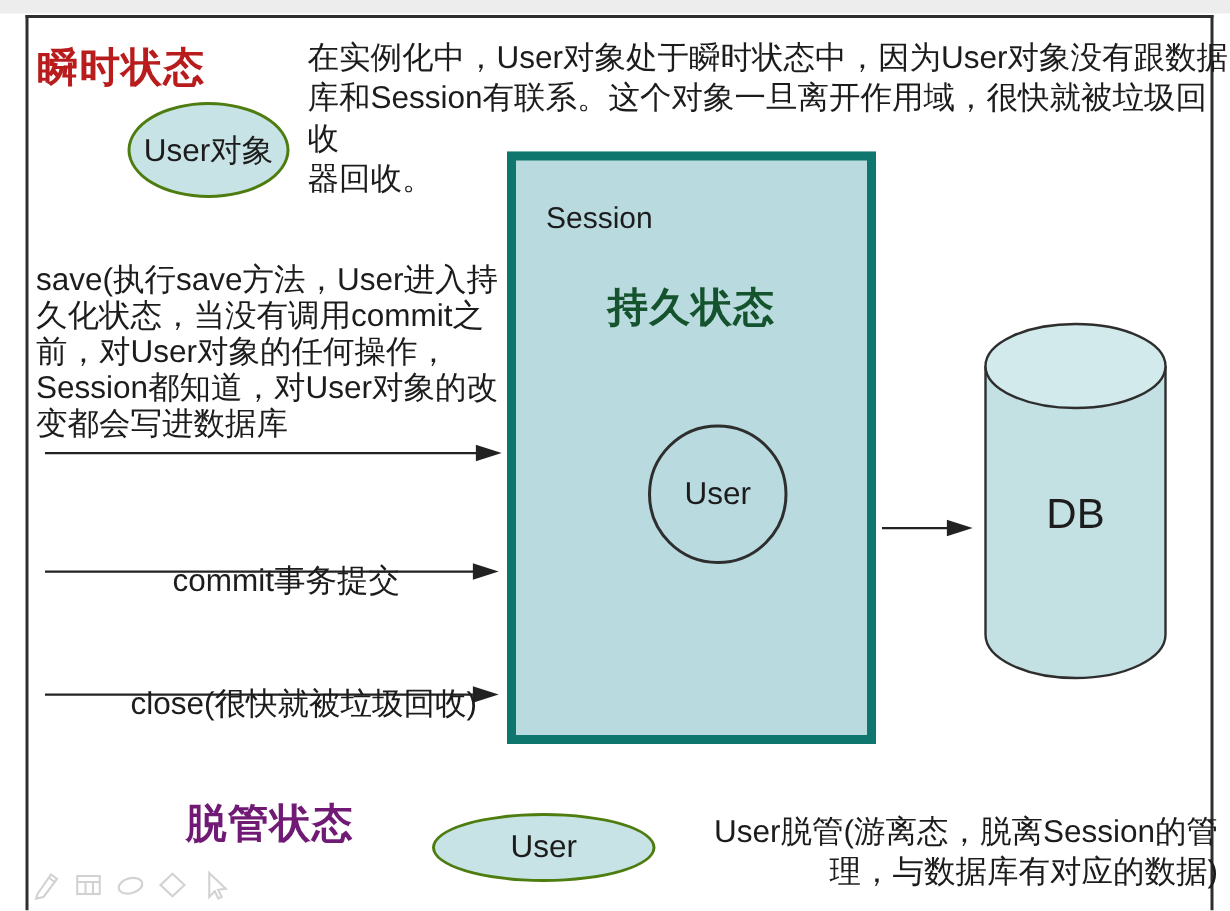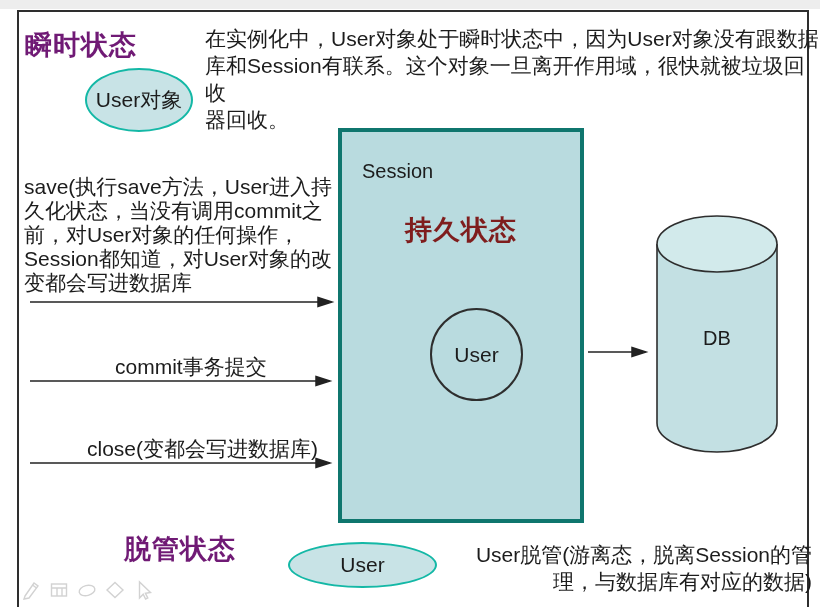"瞬时状态" div.abs { color: #701a75 -> #b91c1c }
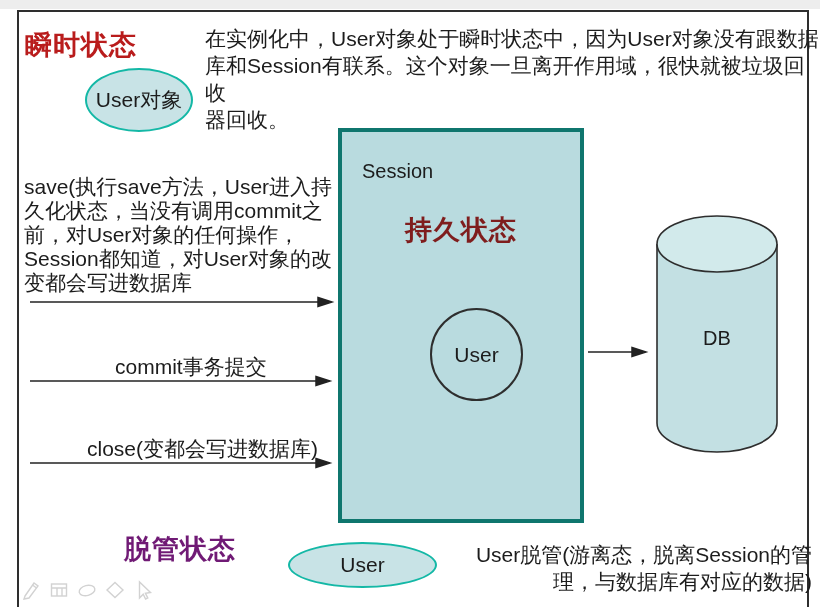"User对象" .ellipse { border: 2px solid #14b8a6 -> 2px solid #4d7c0f }
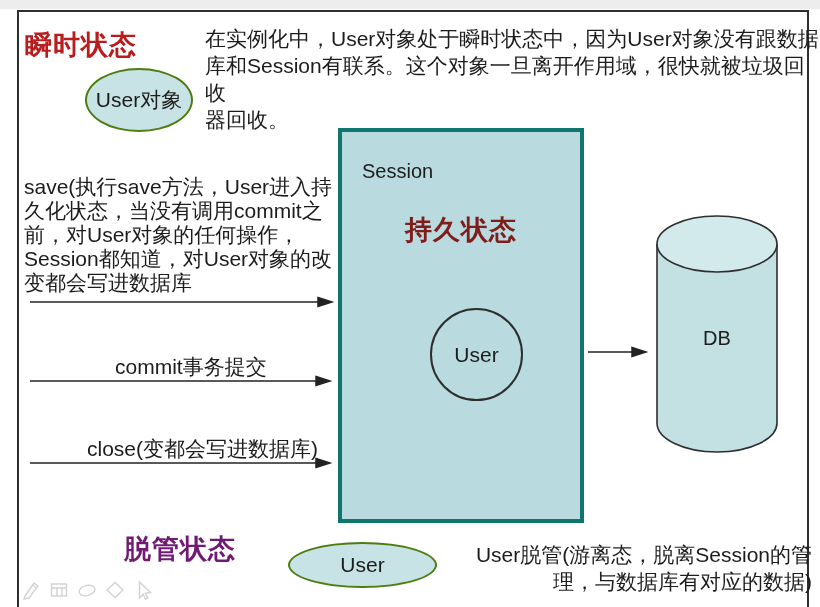"Session" .session-rect { border: 4px solid #0f766e -> 6px solid #0f766e; top: 128px -> 101px }
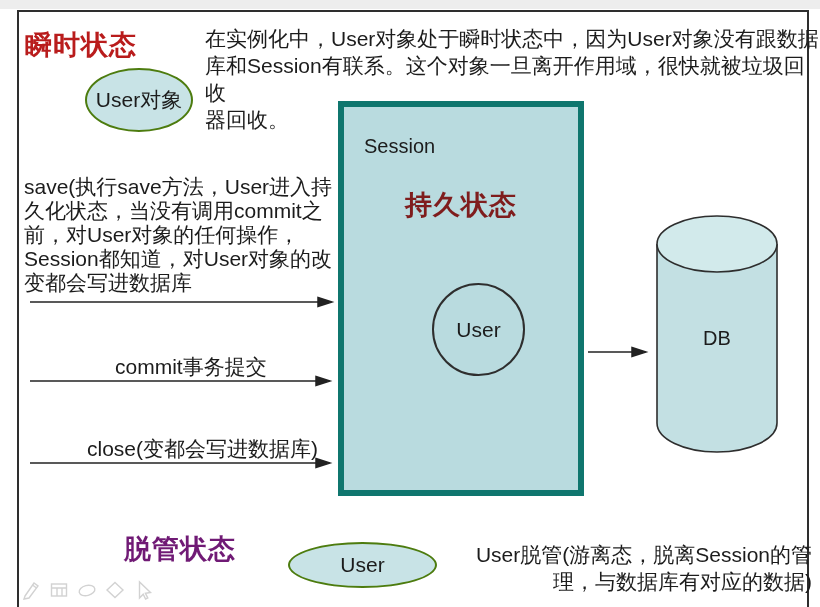"持久状态" div.persistent-title { color: #7f1d1d -> #14532d }
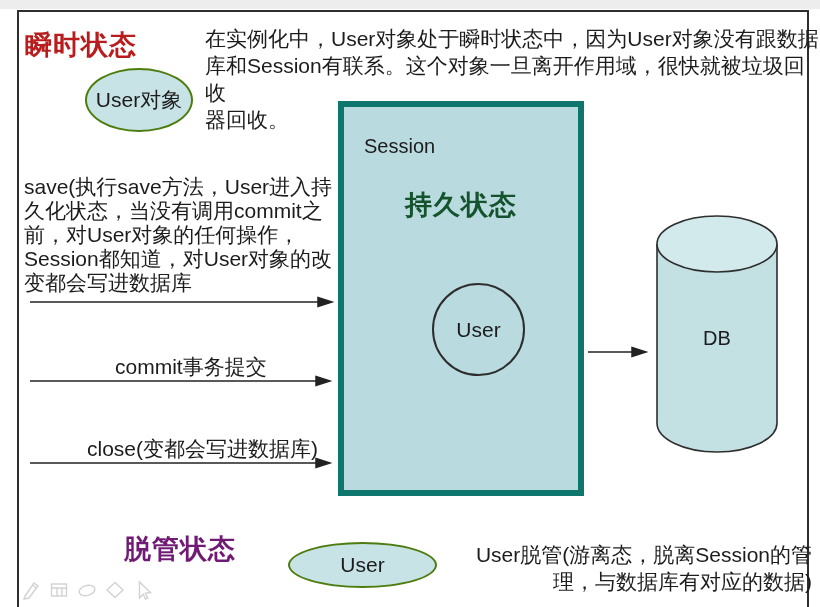"DB" .db-label { font-size: 20px -> 28px }
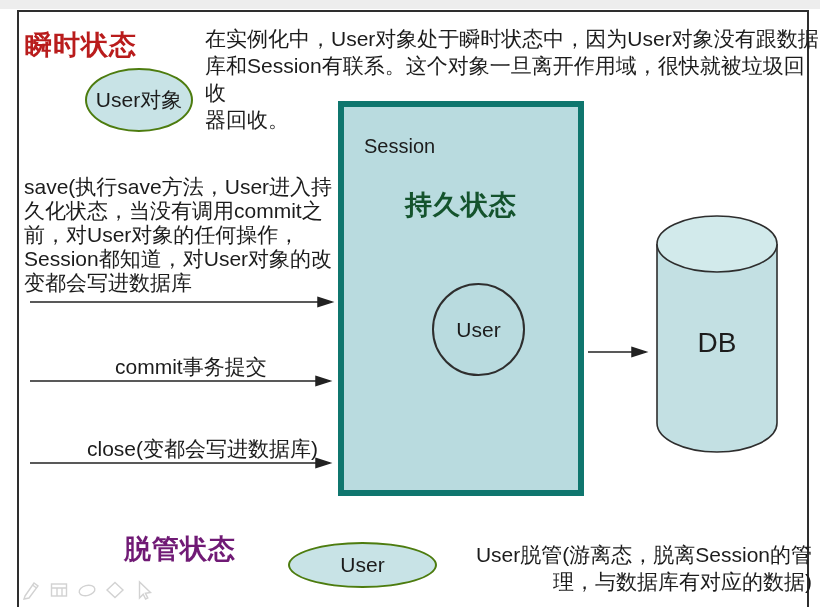"commit事务提交" .arrow-label { margin-top: none -> 20px }
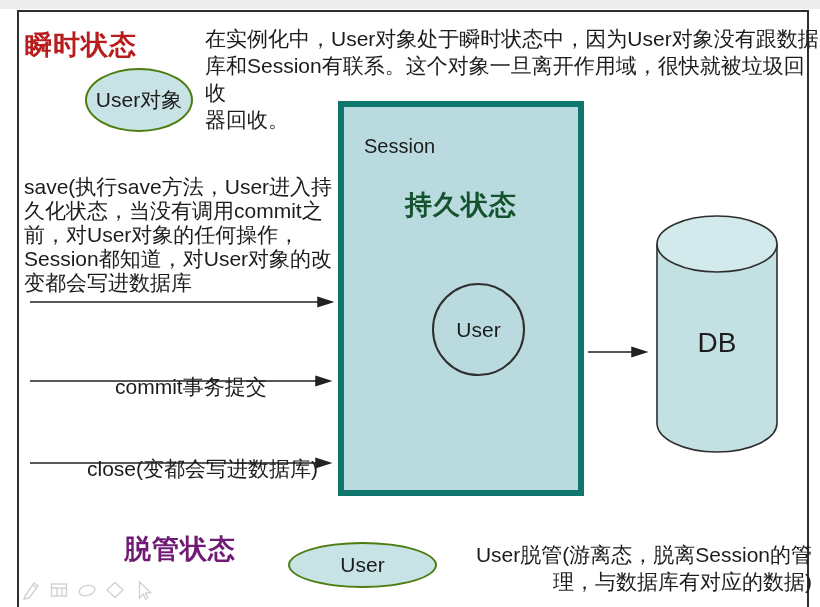"close(变都会写进数据库)" div.abs { text: 变都会写进数据库 -> 很快就被垃圾回收 }
